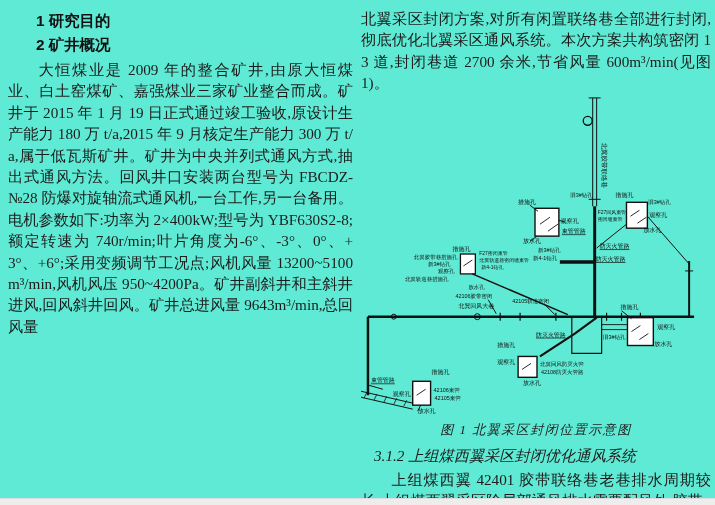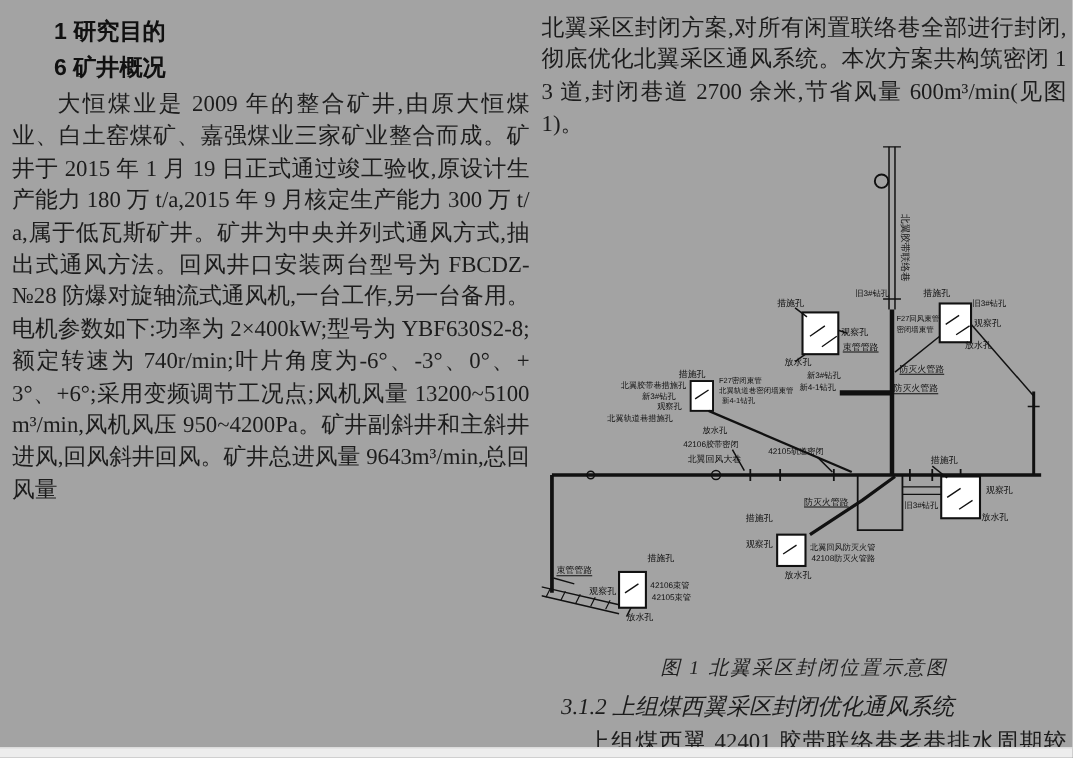"1 研究目的" .page { background: #a3a3a3 -> #5eead4 }
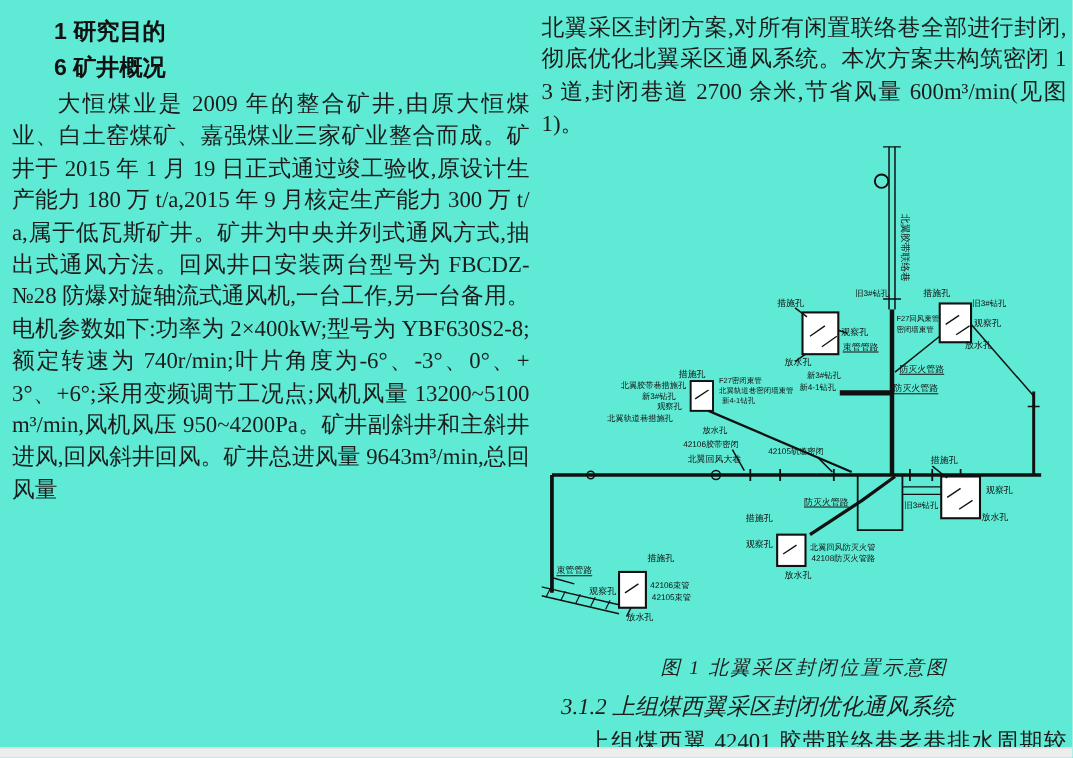"6 矿井概况" h3.sec-heading { text: 6 -> 2 }
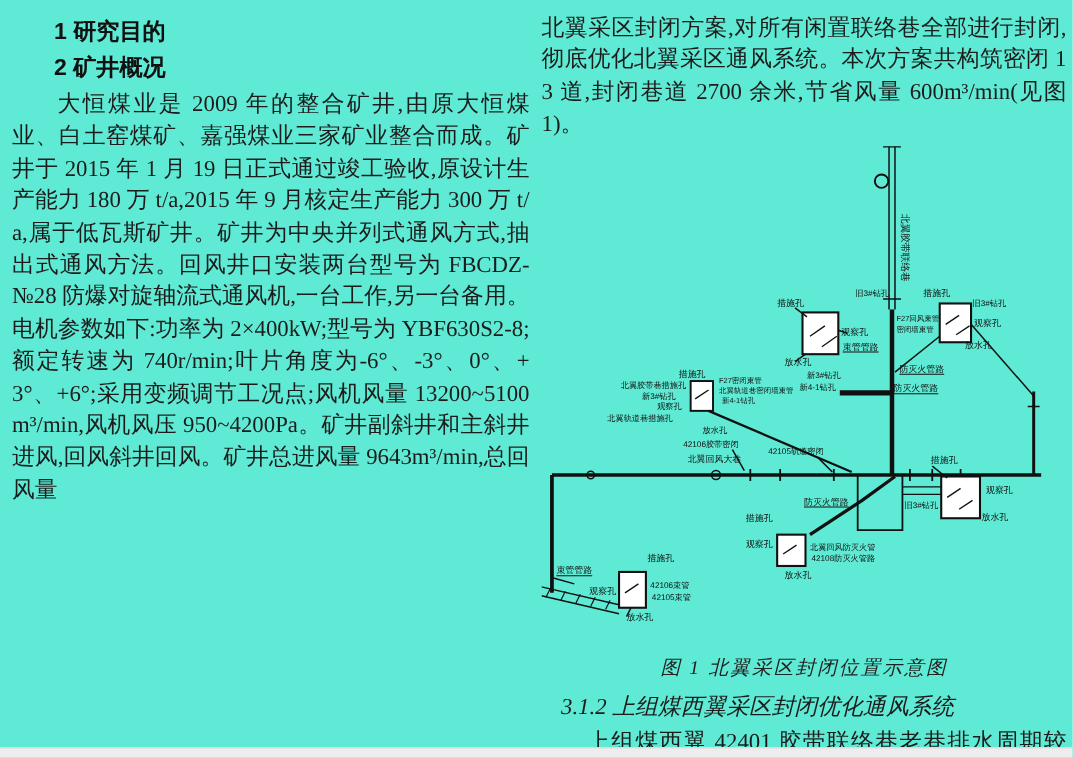"图 1 北翼采区封闭位置示意图" figcaption { margin-top: 16px -> 1px }
